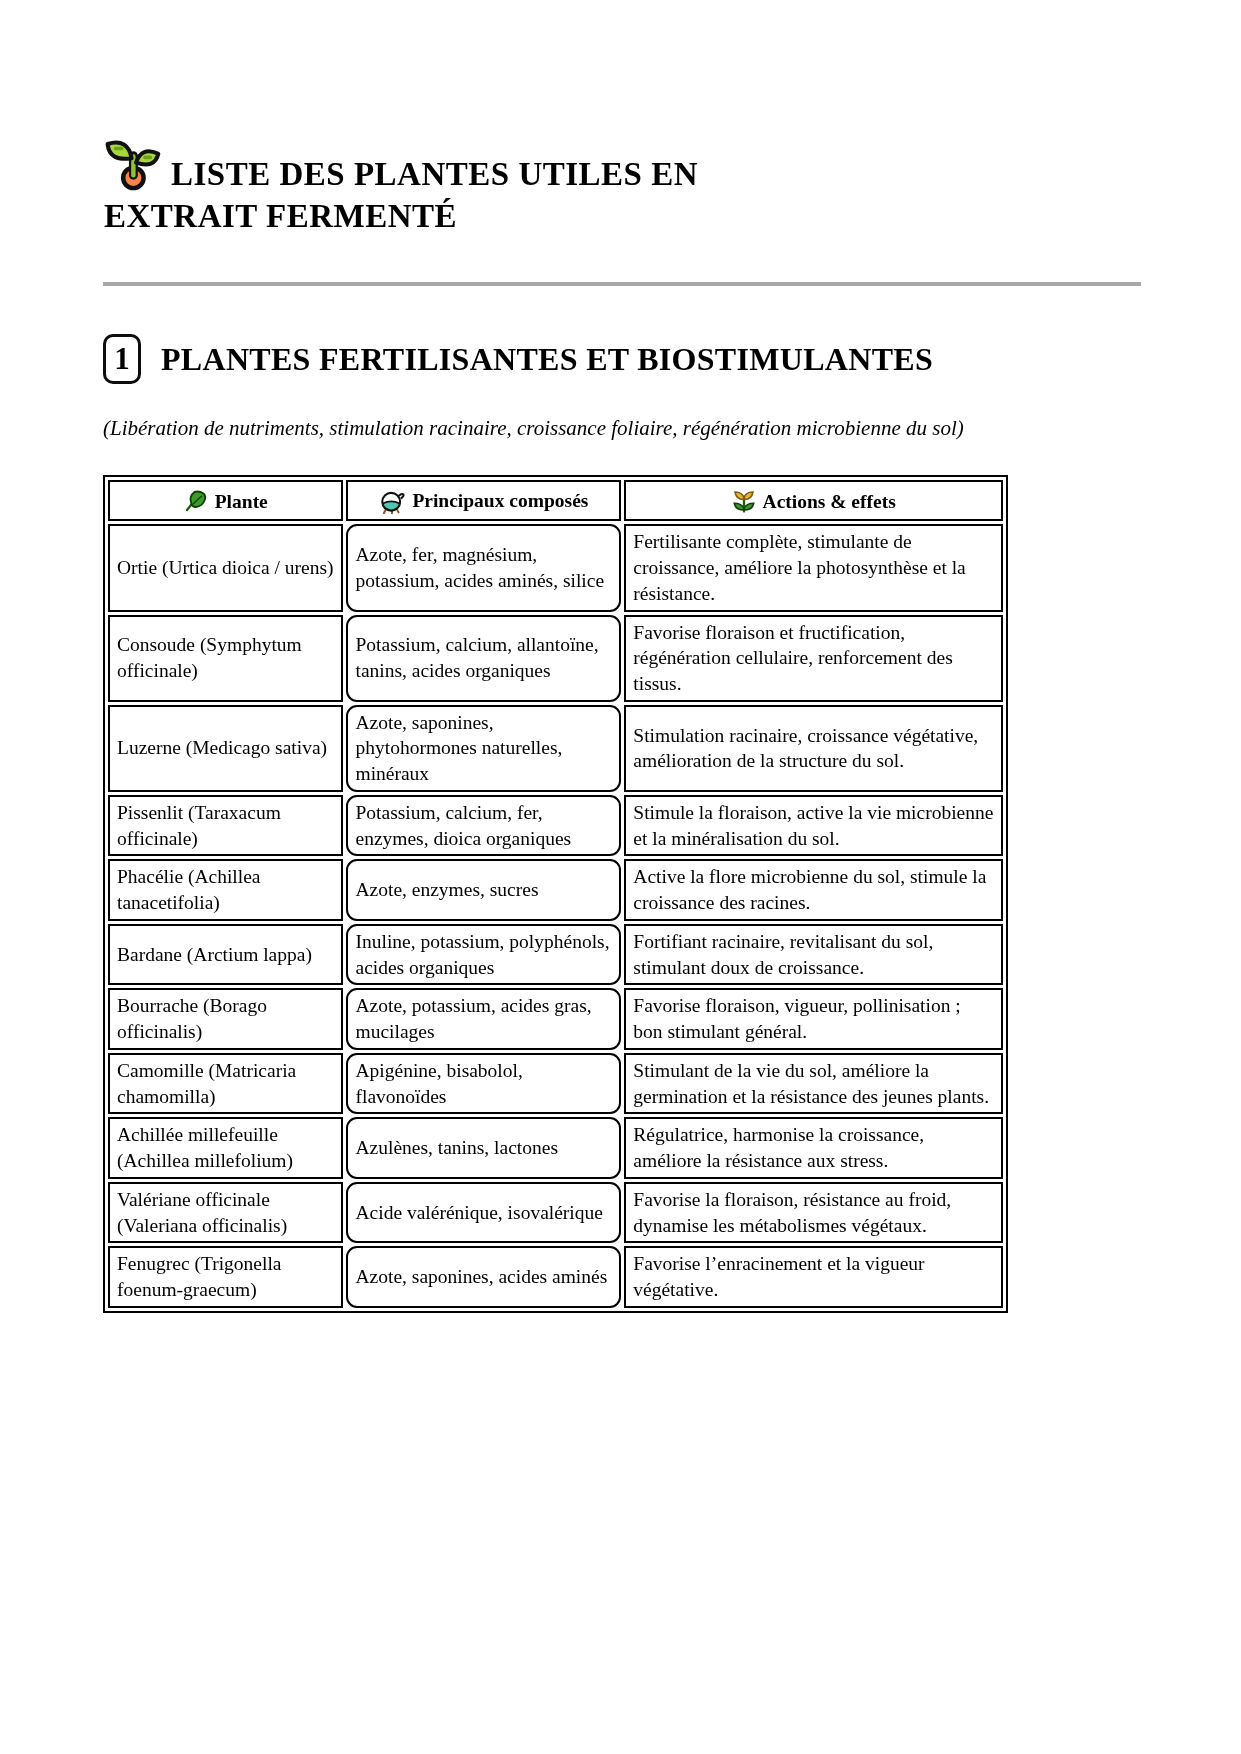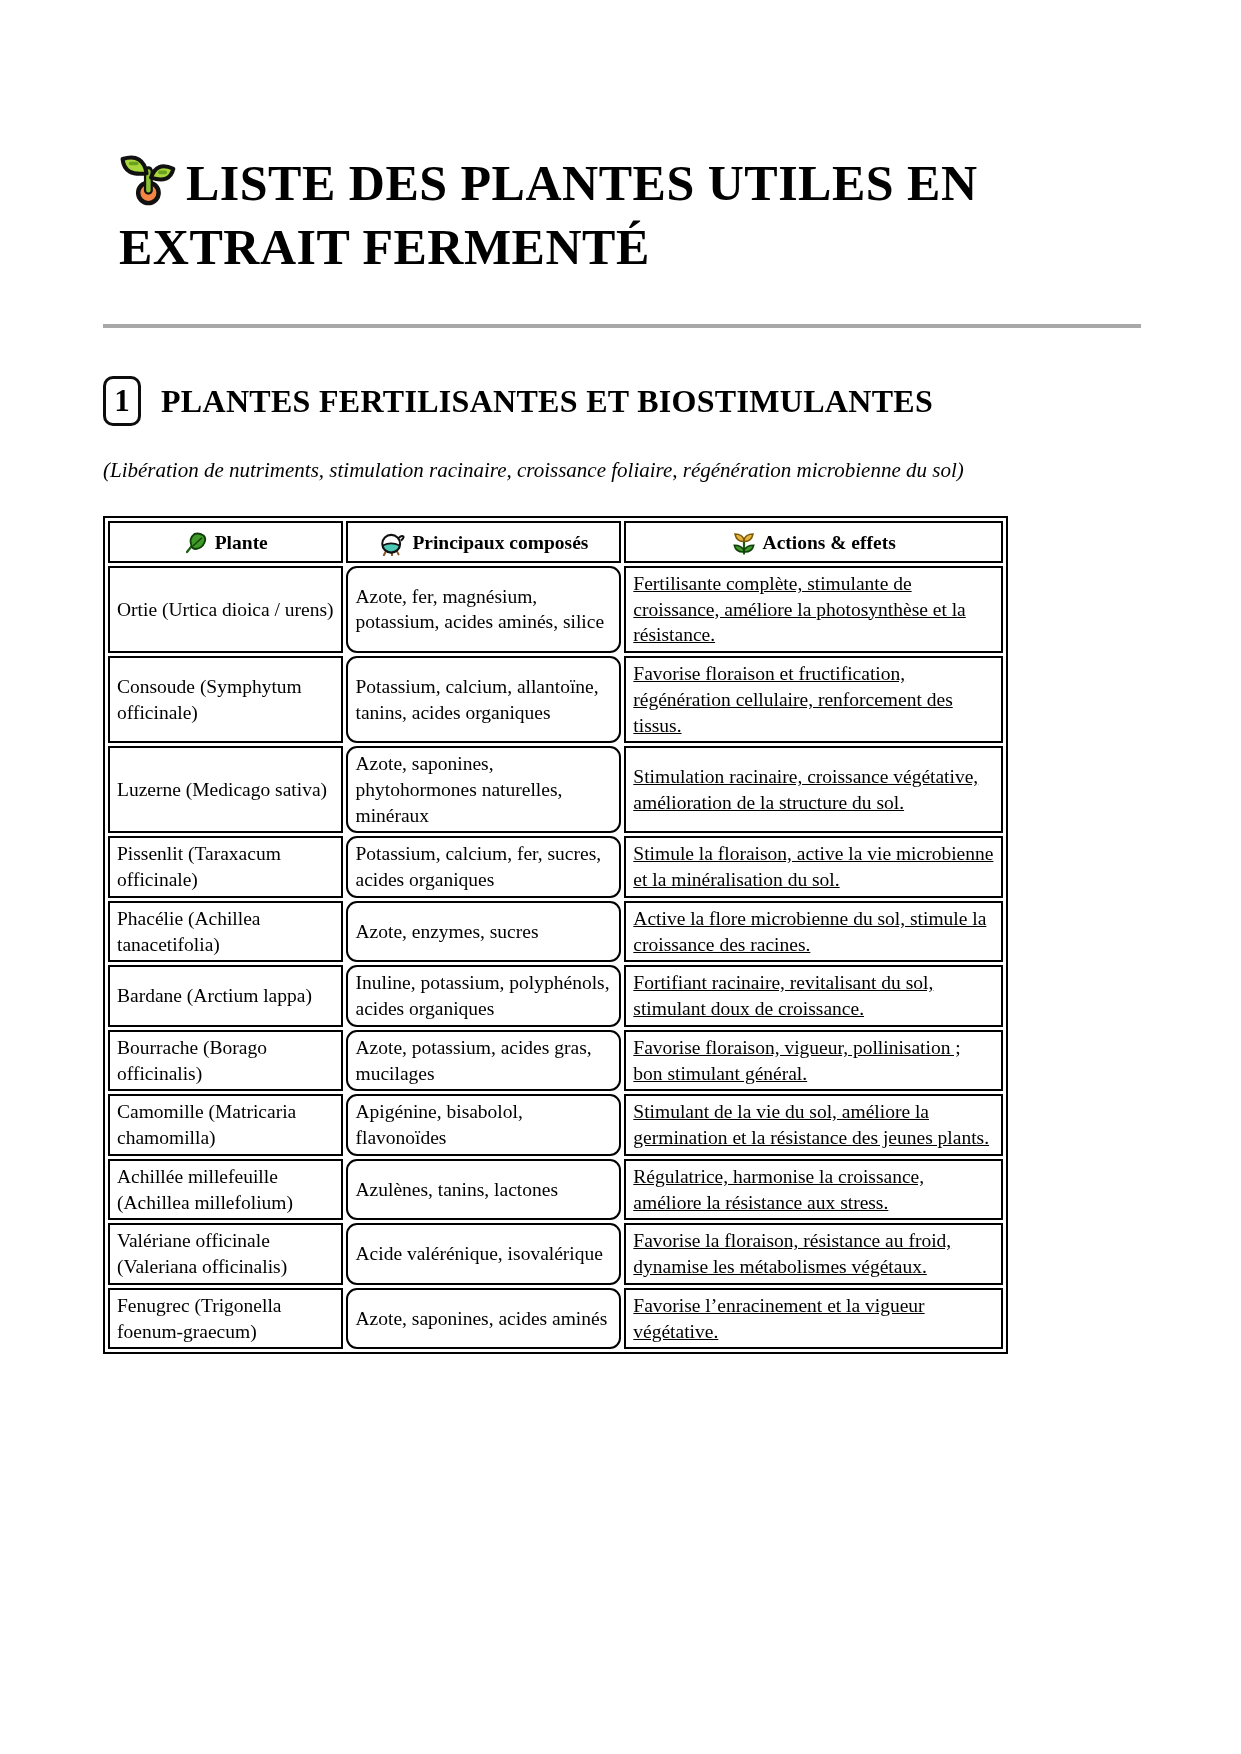"LISTE DES PLANTES UTILES EN" h1.page-title { font-size: 50px -> 33px; margin: 16px -> 1px }
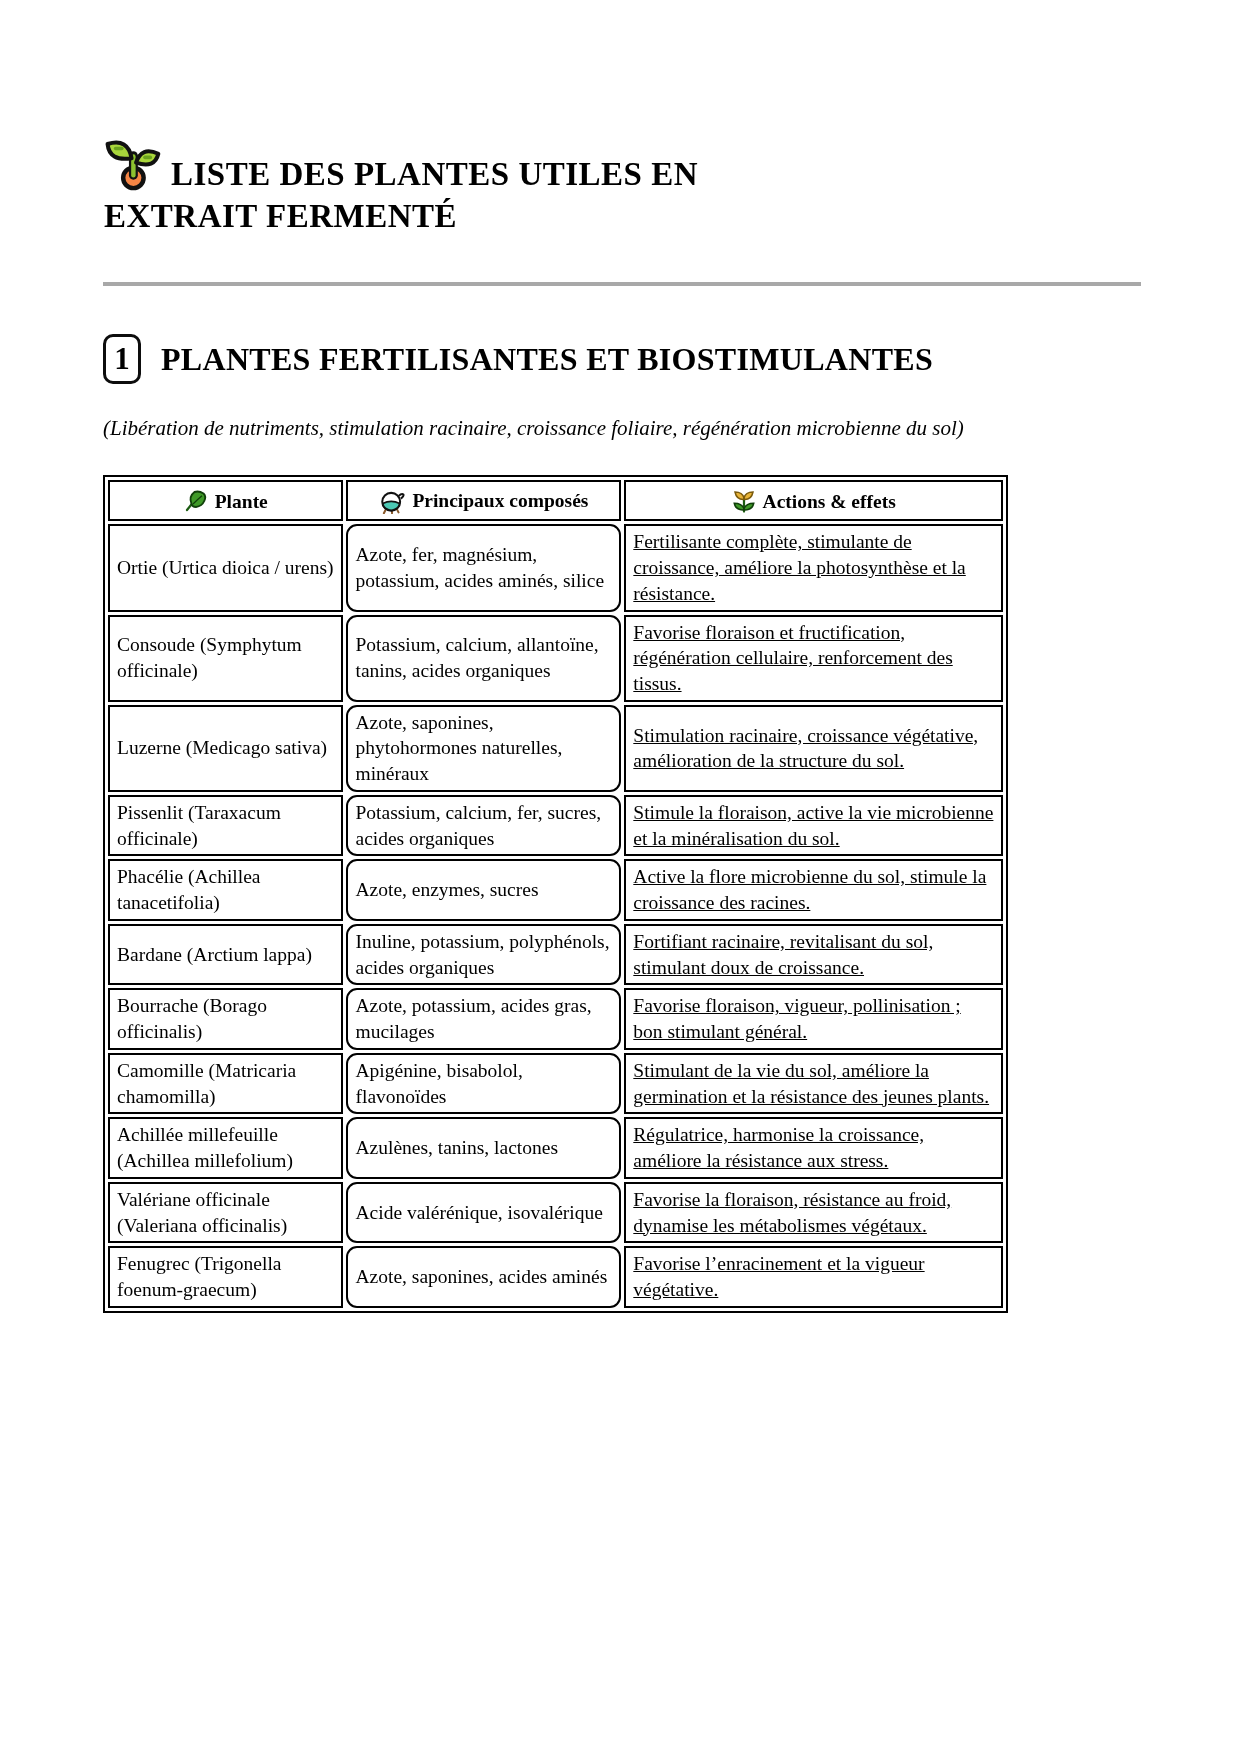"Fertilisante complète, stimulante de" td.col-act { text-decoration: underline -> none }
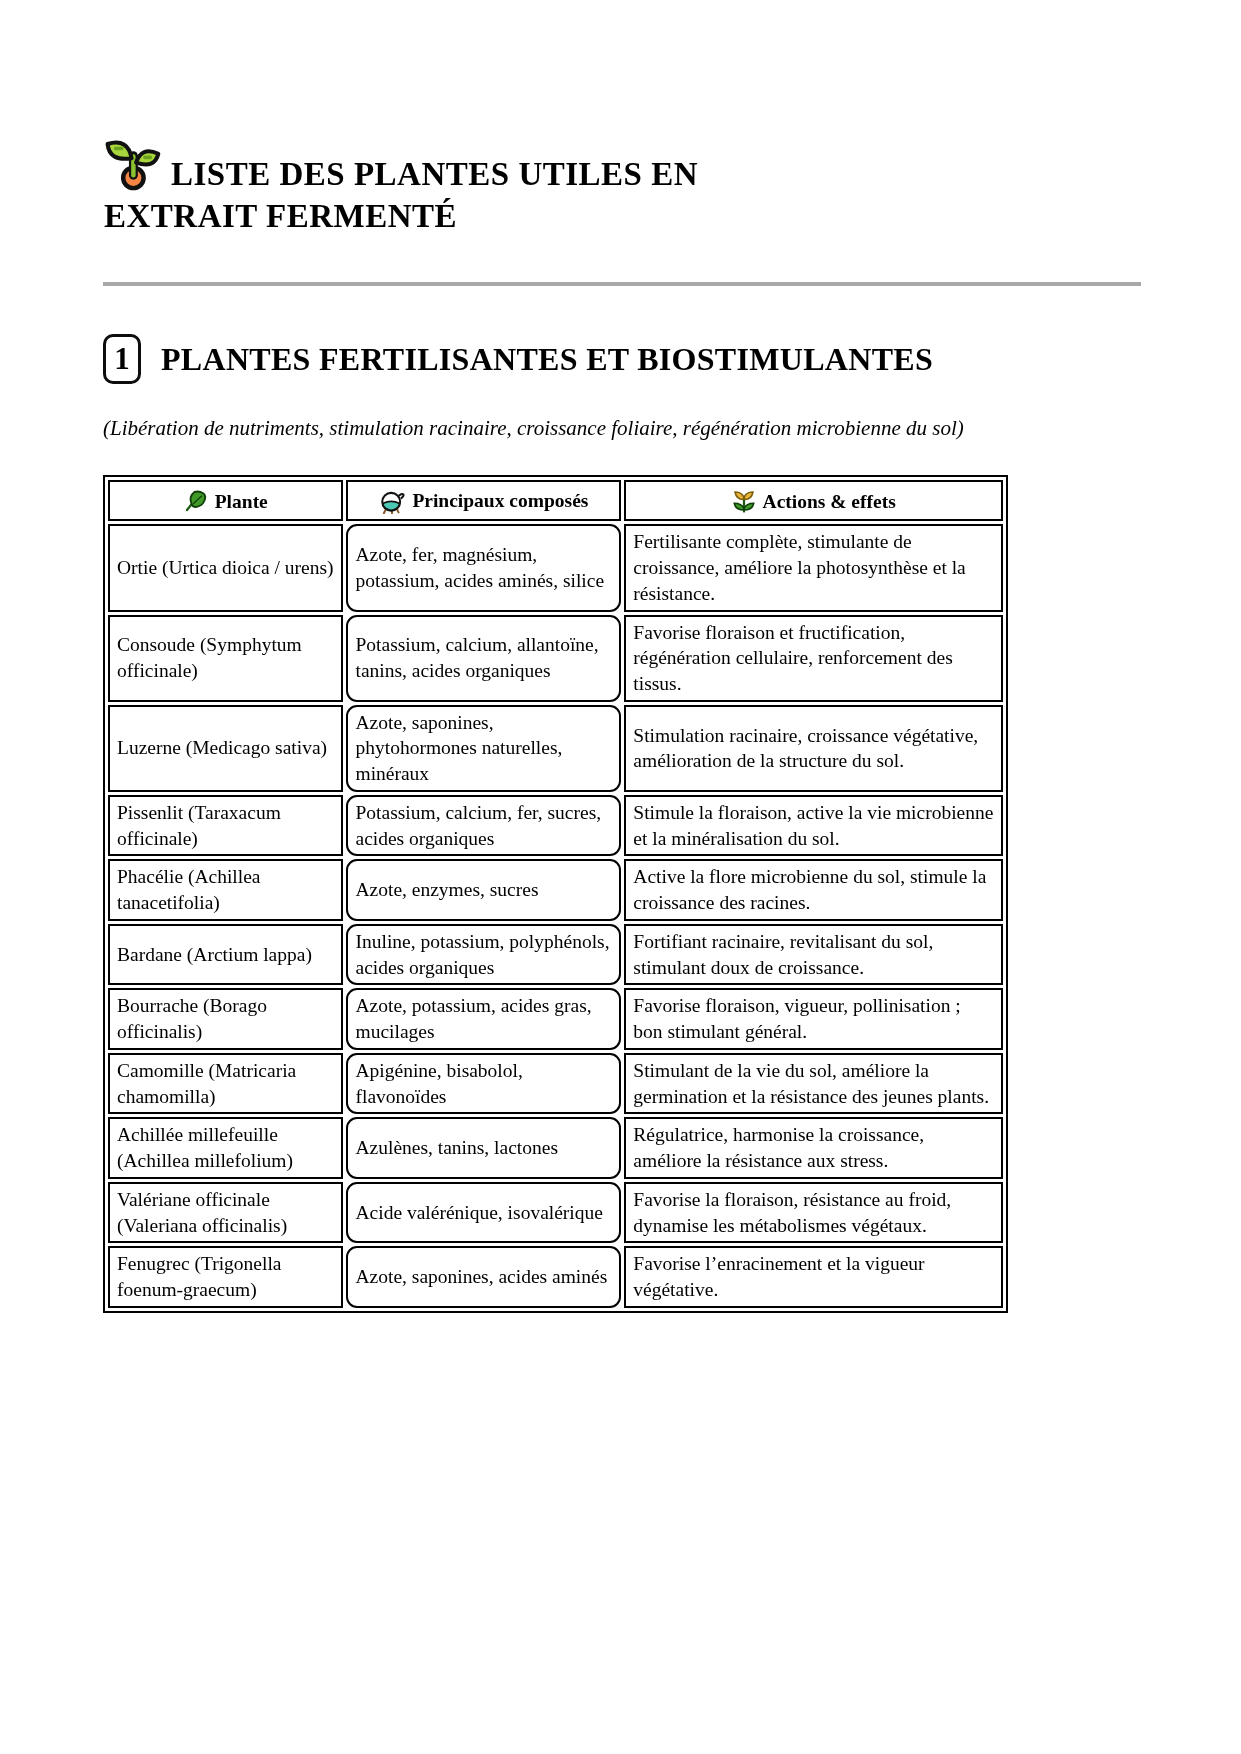"Potassium, calcium, fer, sucres, acides" td.col-comp { text: sucres, acides -> enzymes, dioica }
